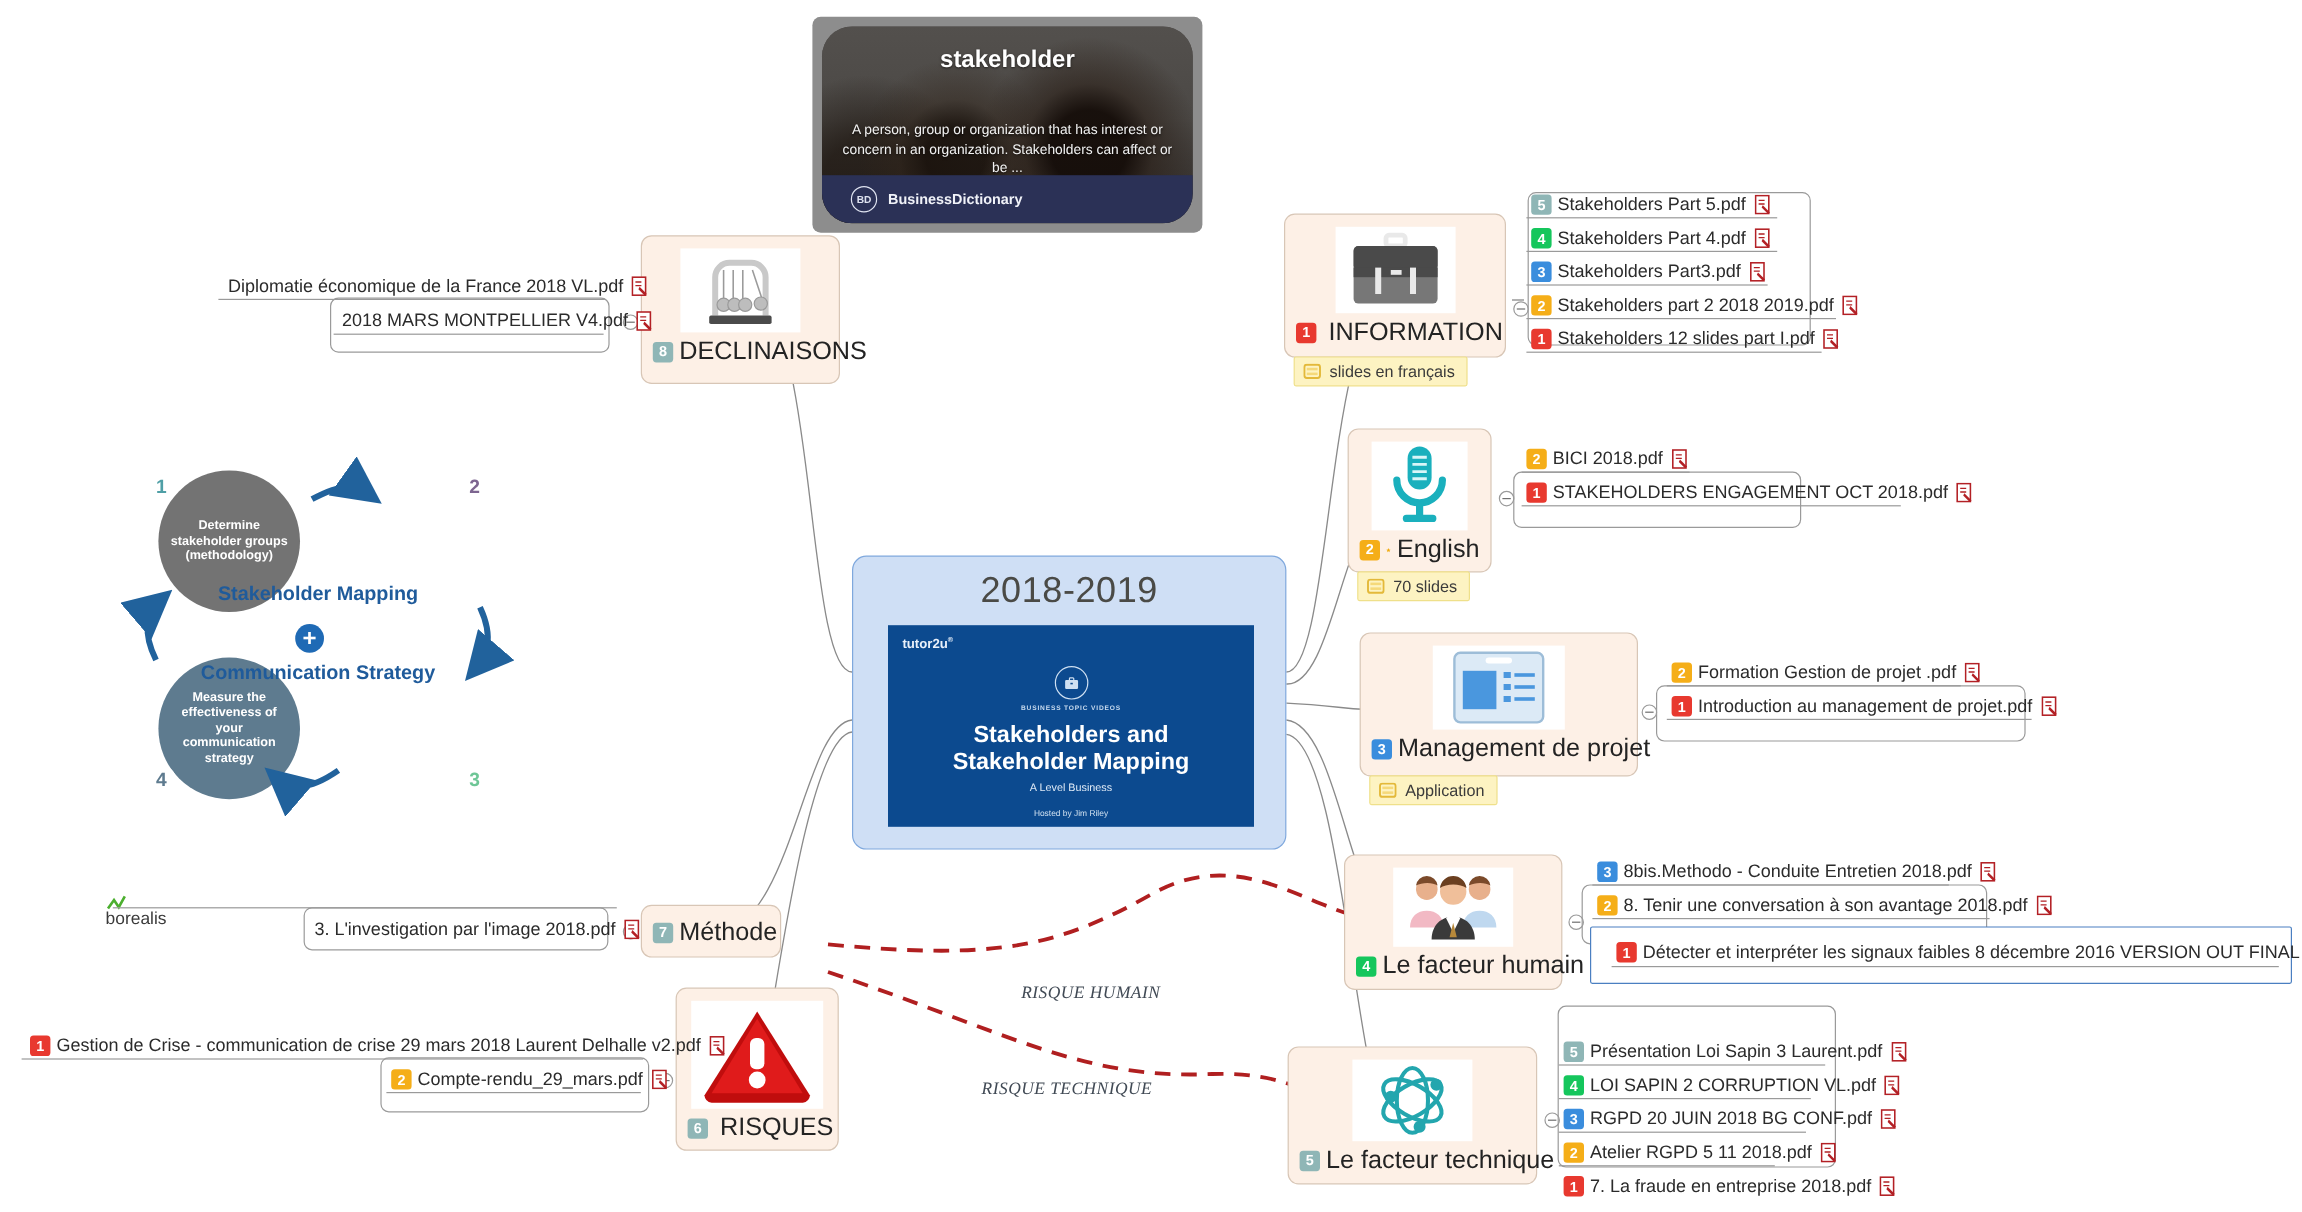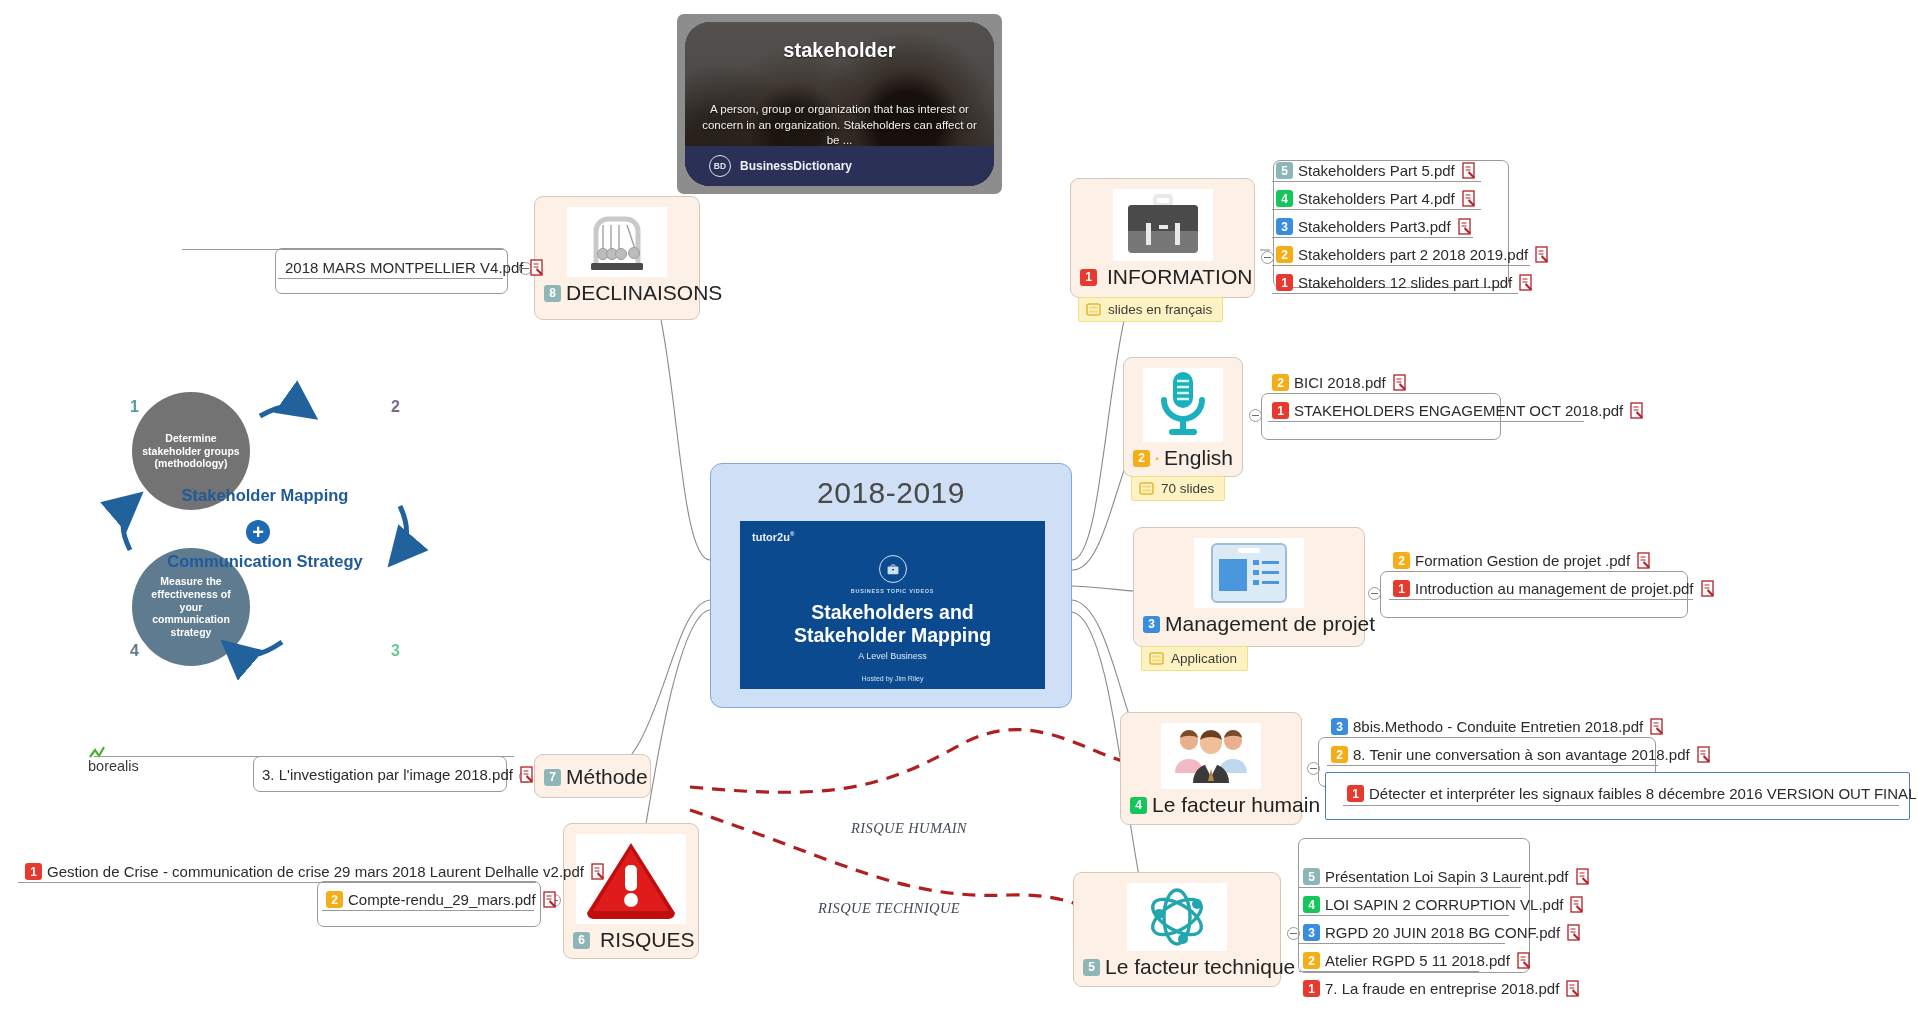"Diplomatie économique de la France" div.leaf { html: none -> <div> <span>Diplomatie économique de la France 2018 VL.pdf</span> <svg> <rect></rect> <path></path> <path></path> </svg> </div> }
